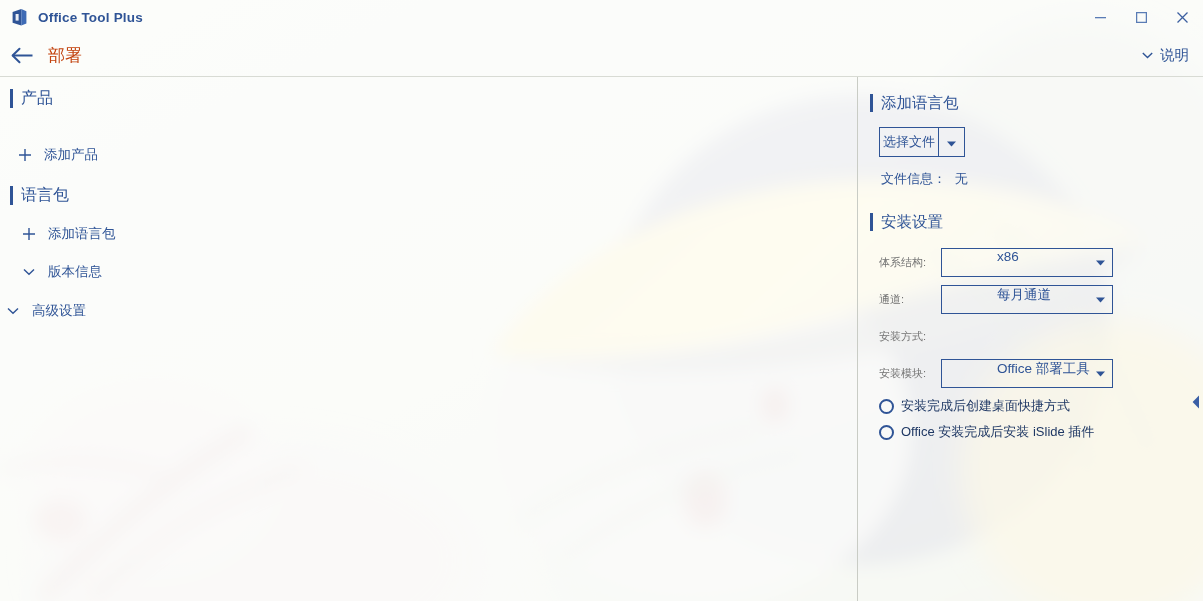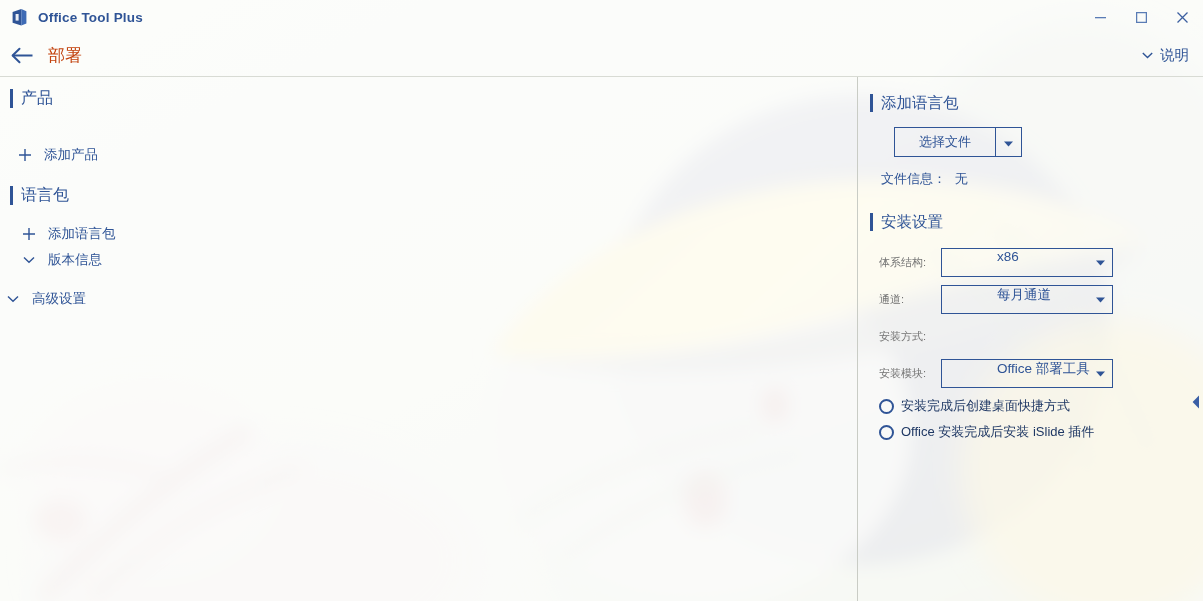"选择文件" .split-button { margin-left: 24px -> 9px; width: 128px -> 86px }
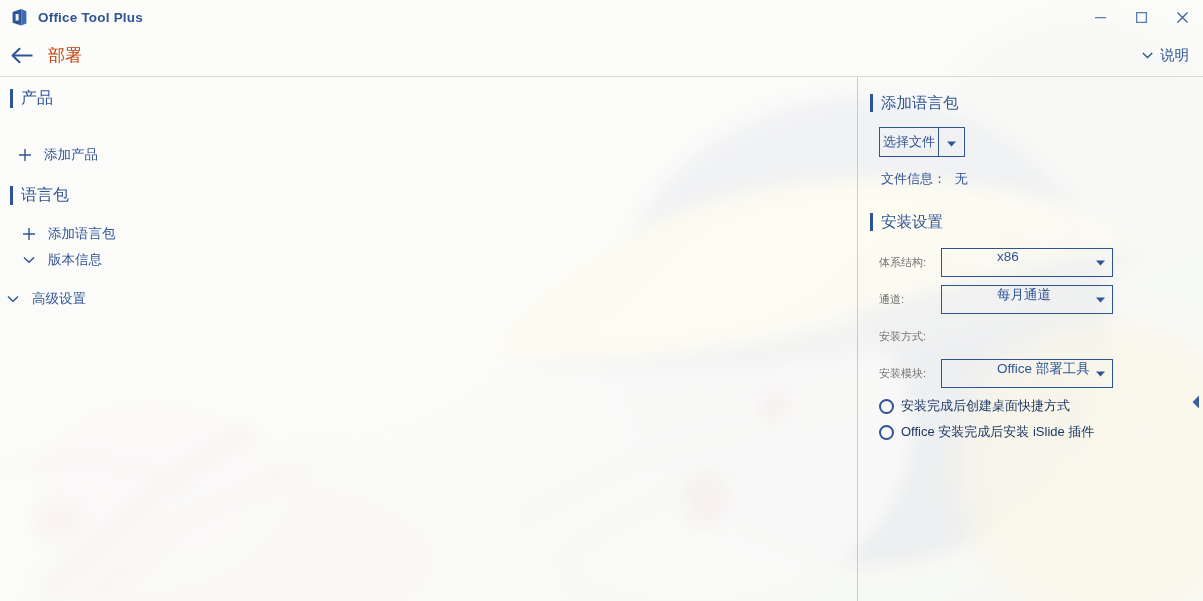"版本信息" div.tree-row { margin-top: none -> 12px }
